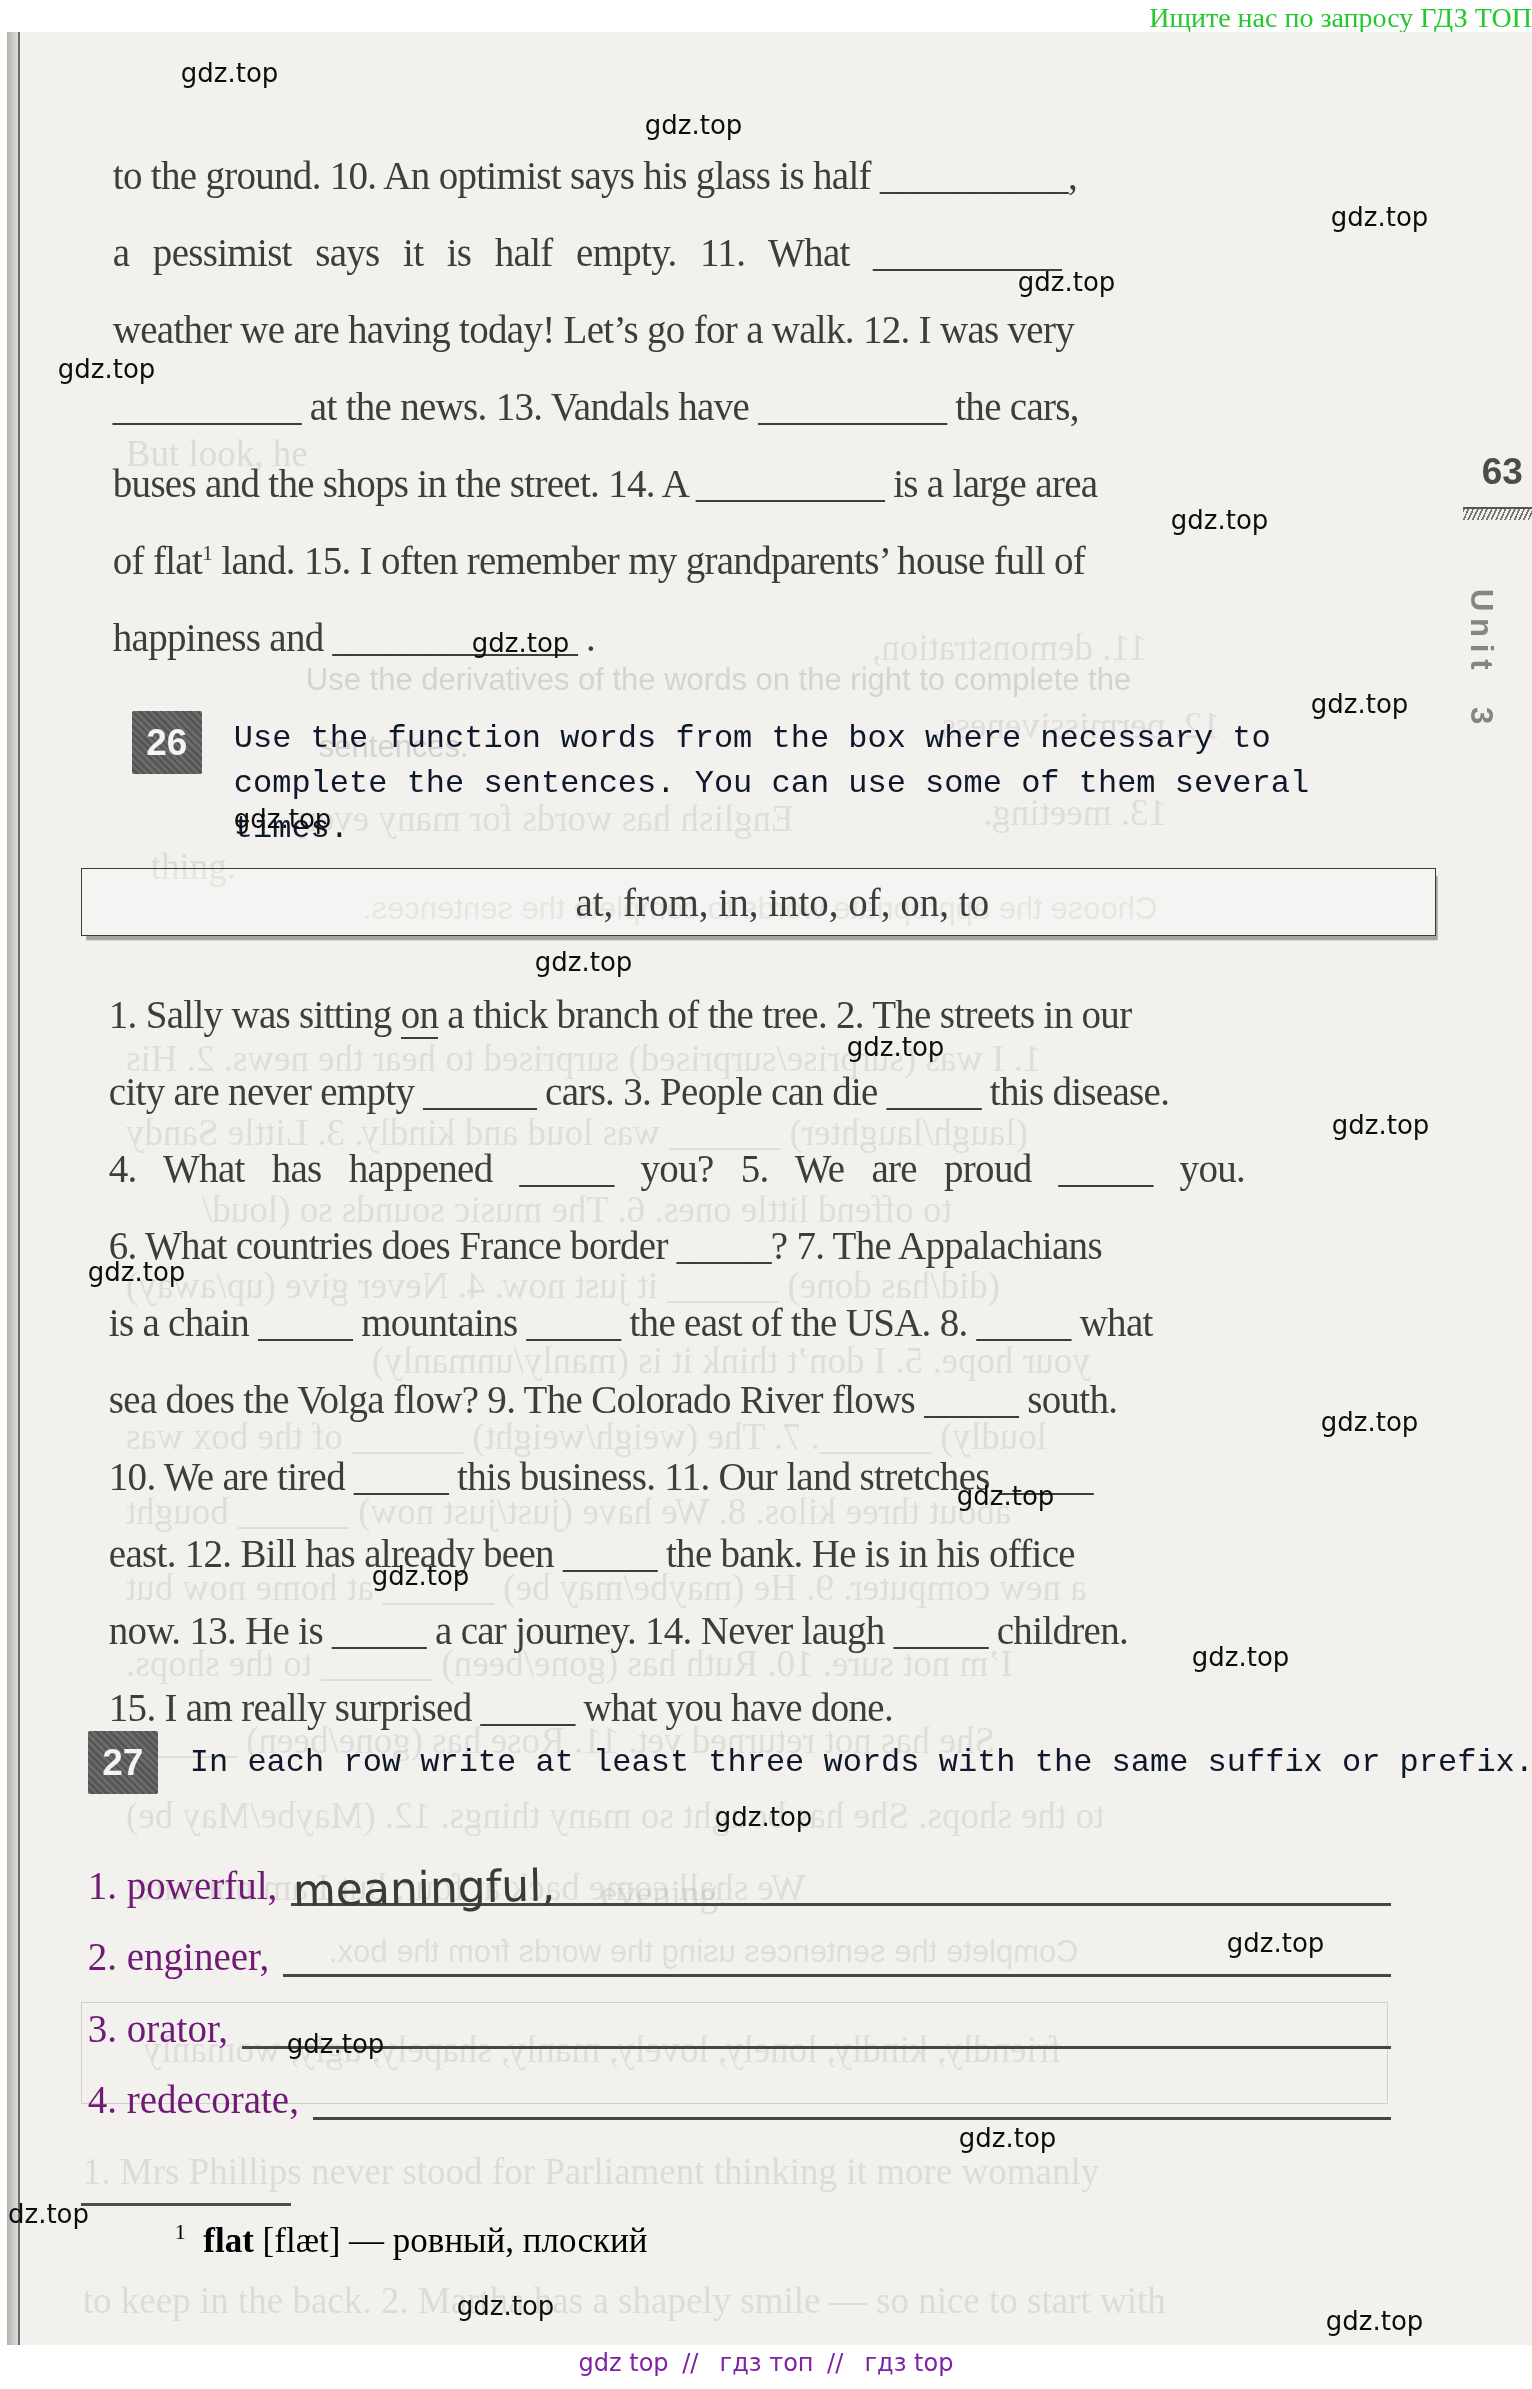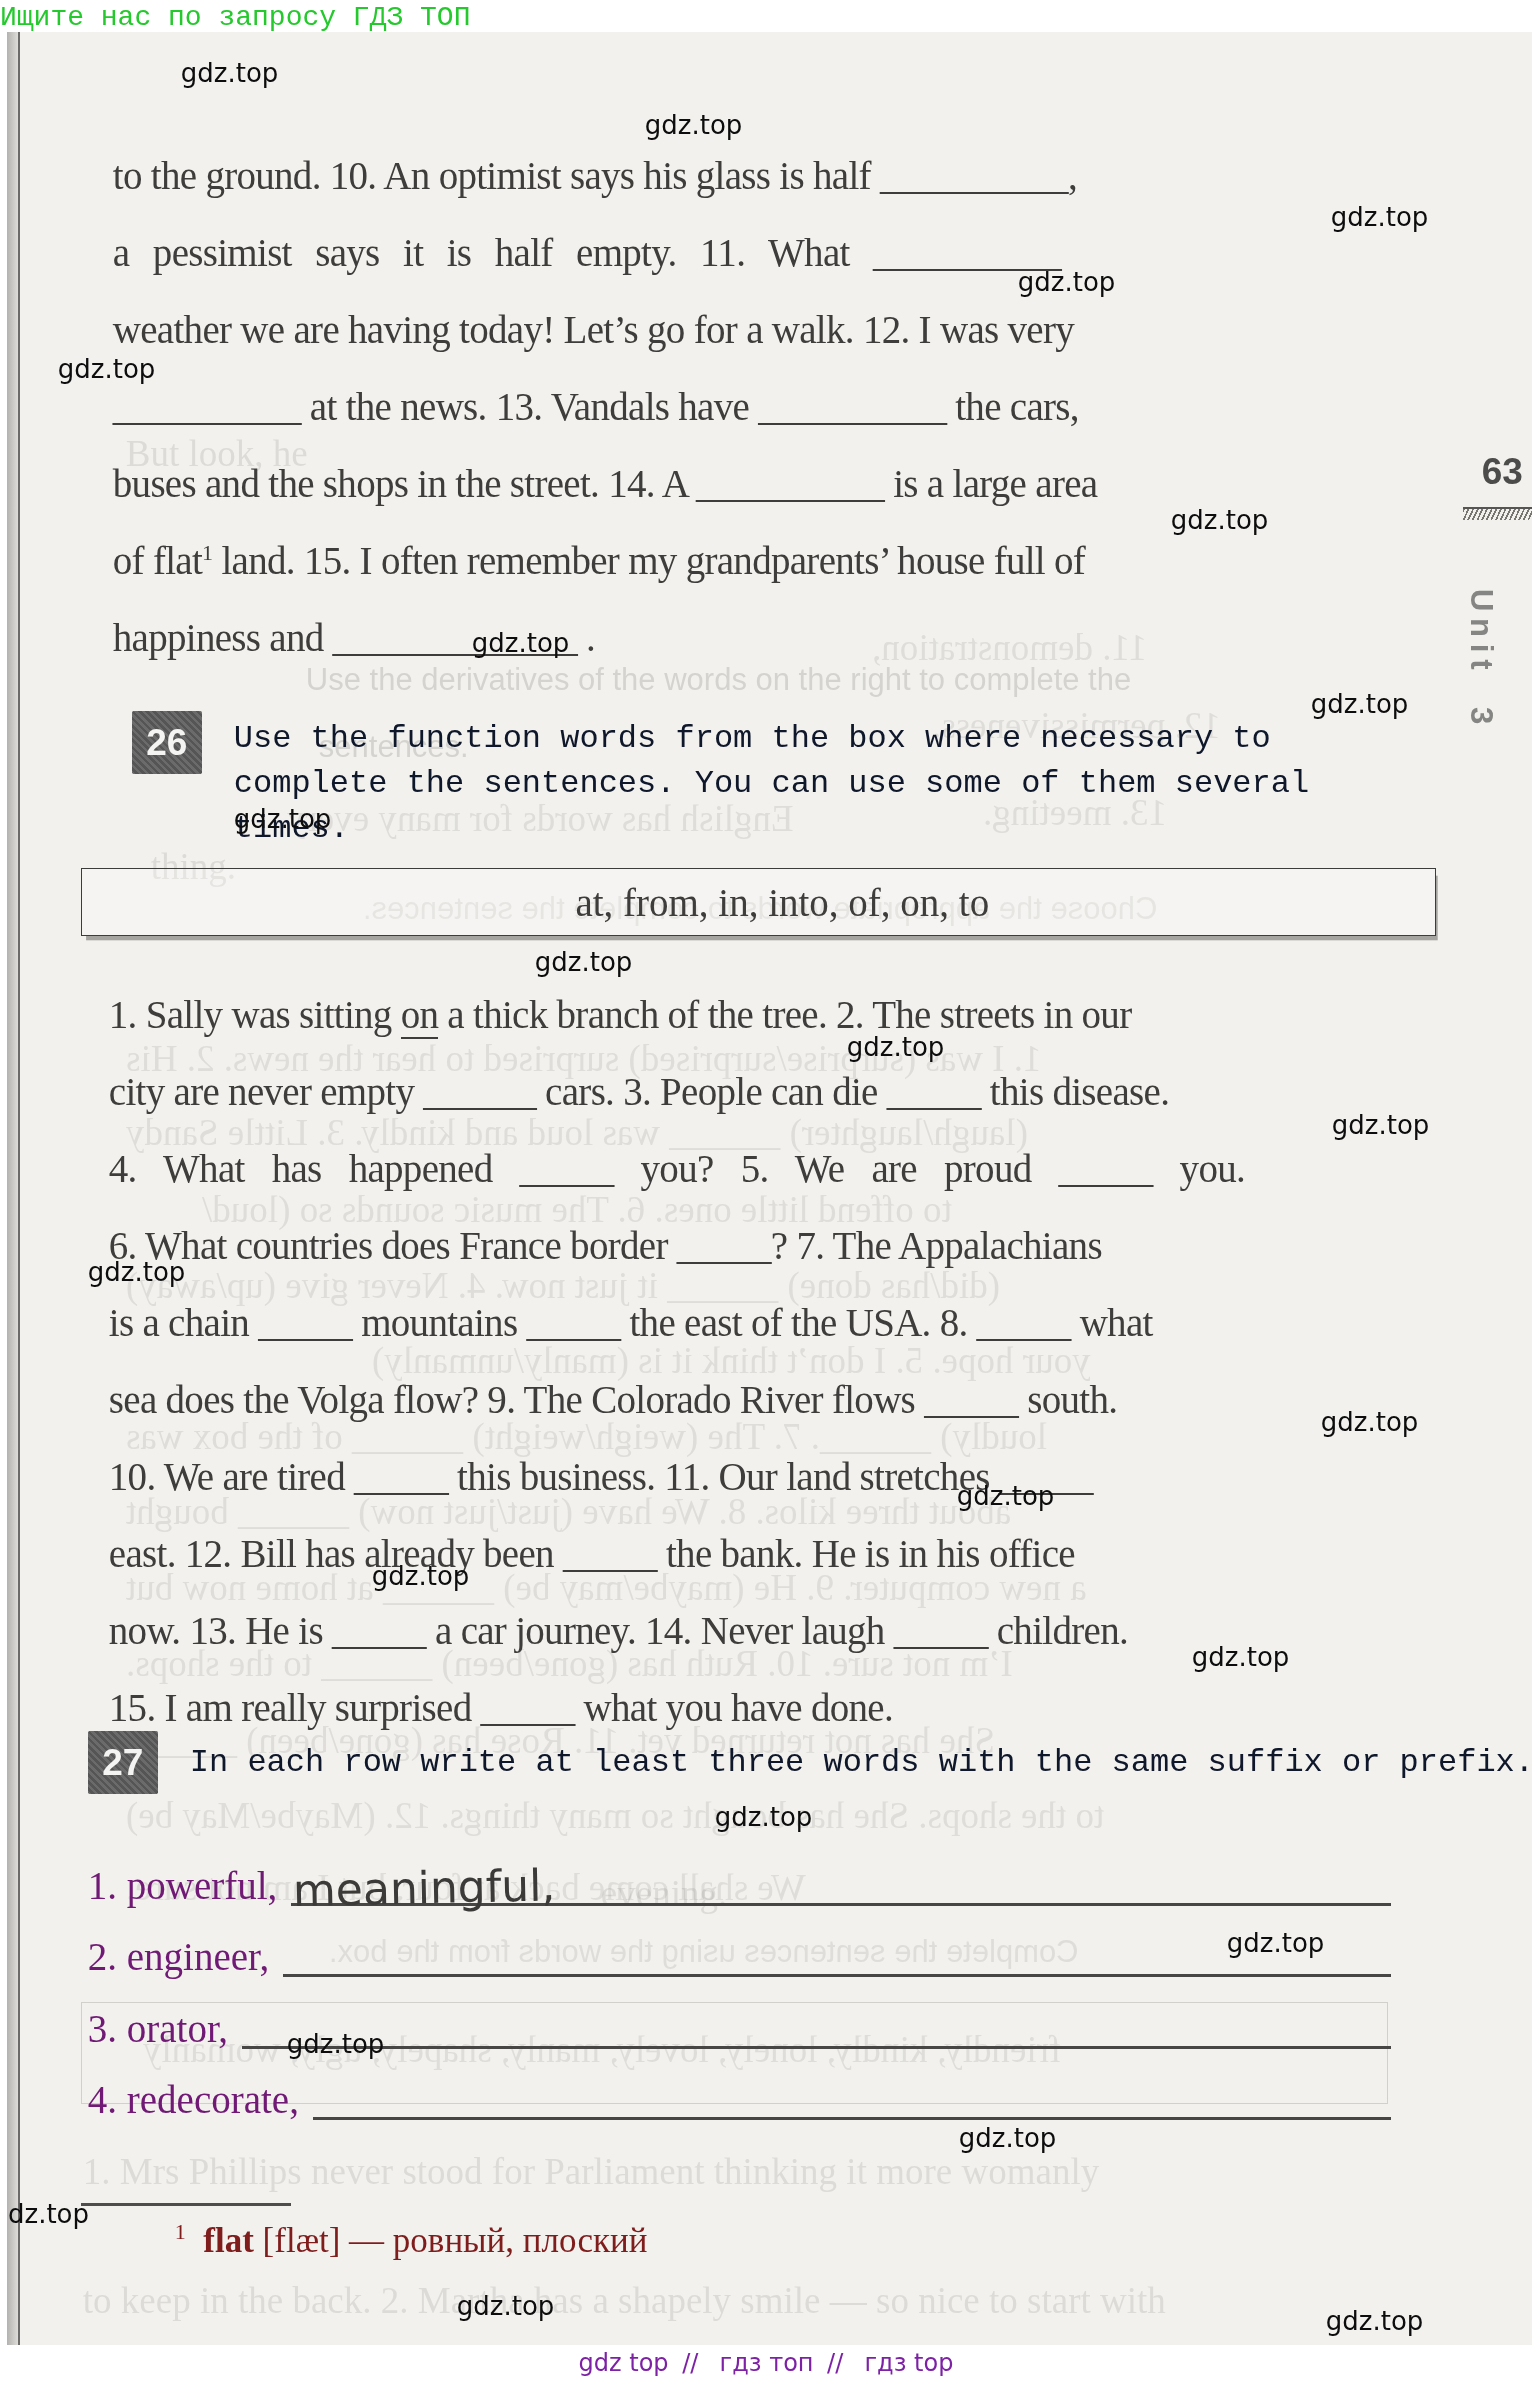"Ищите нас по запросу ГДЗ" .promo { font-family: Liberation Mono, monospace -> Liberation Serif, serif; text-align: left -> right }
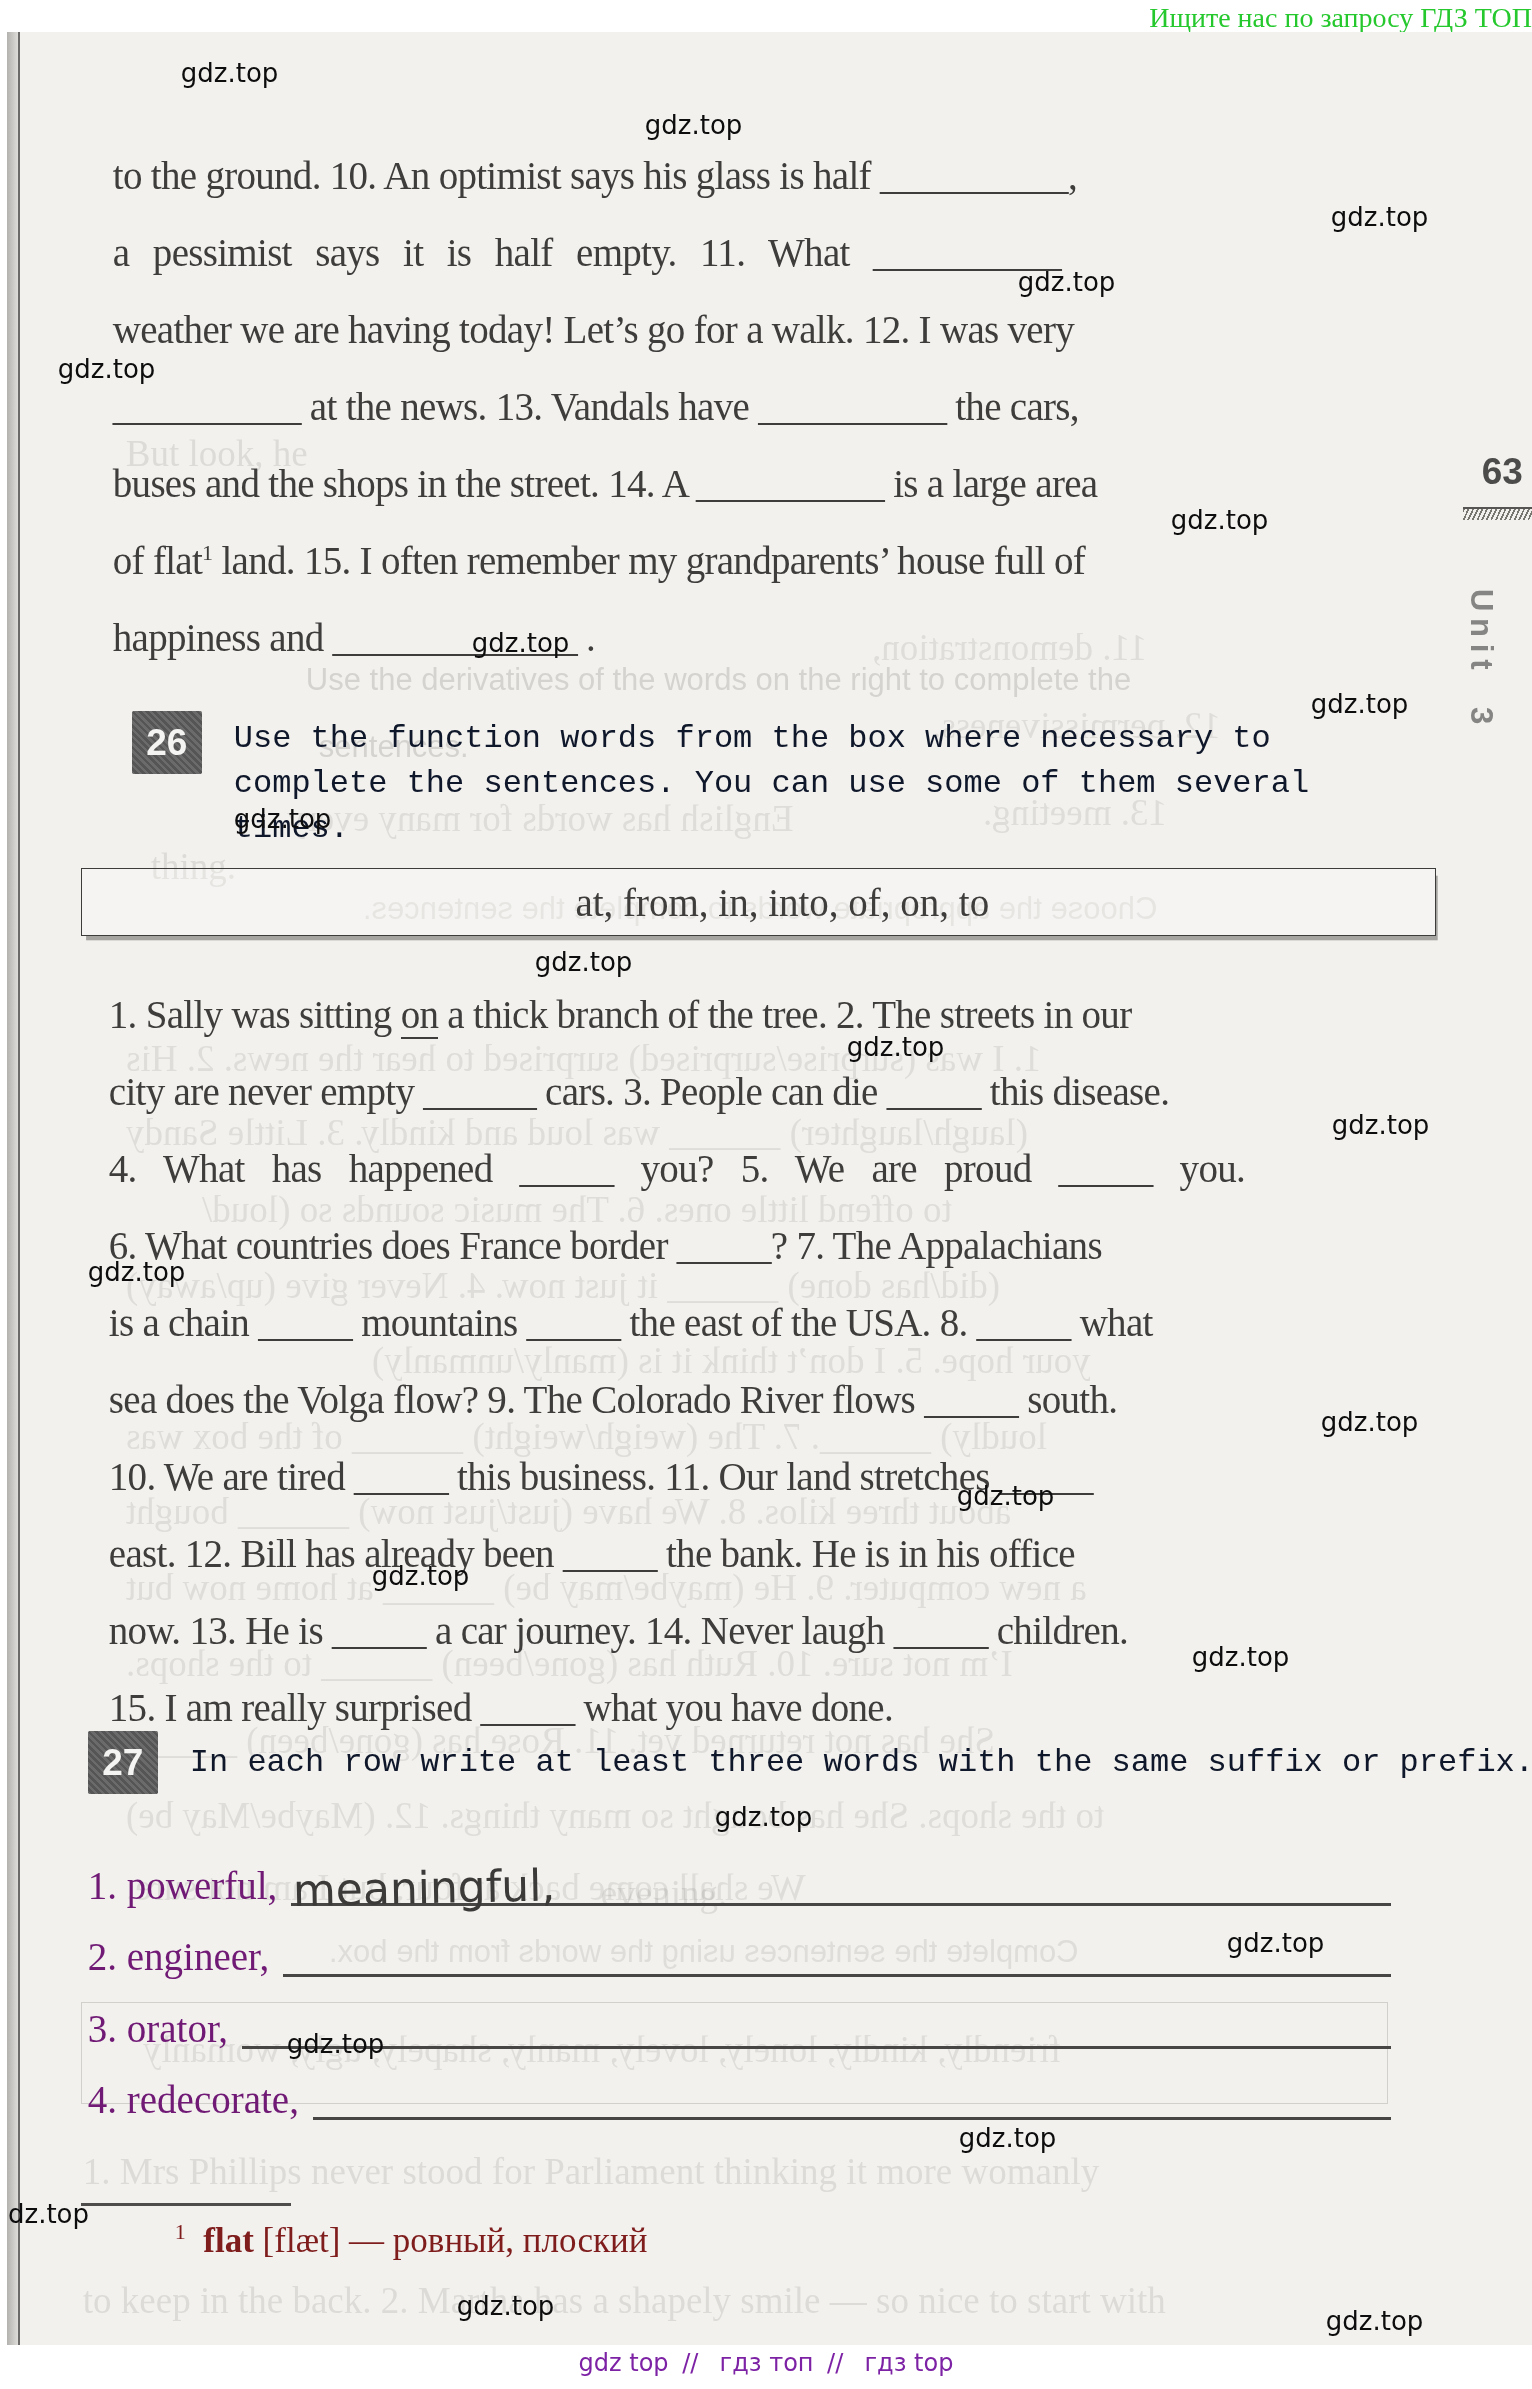"1 flat [flæt] — ровный," .footnote { color: #7f1d1d -> #000000 }
